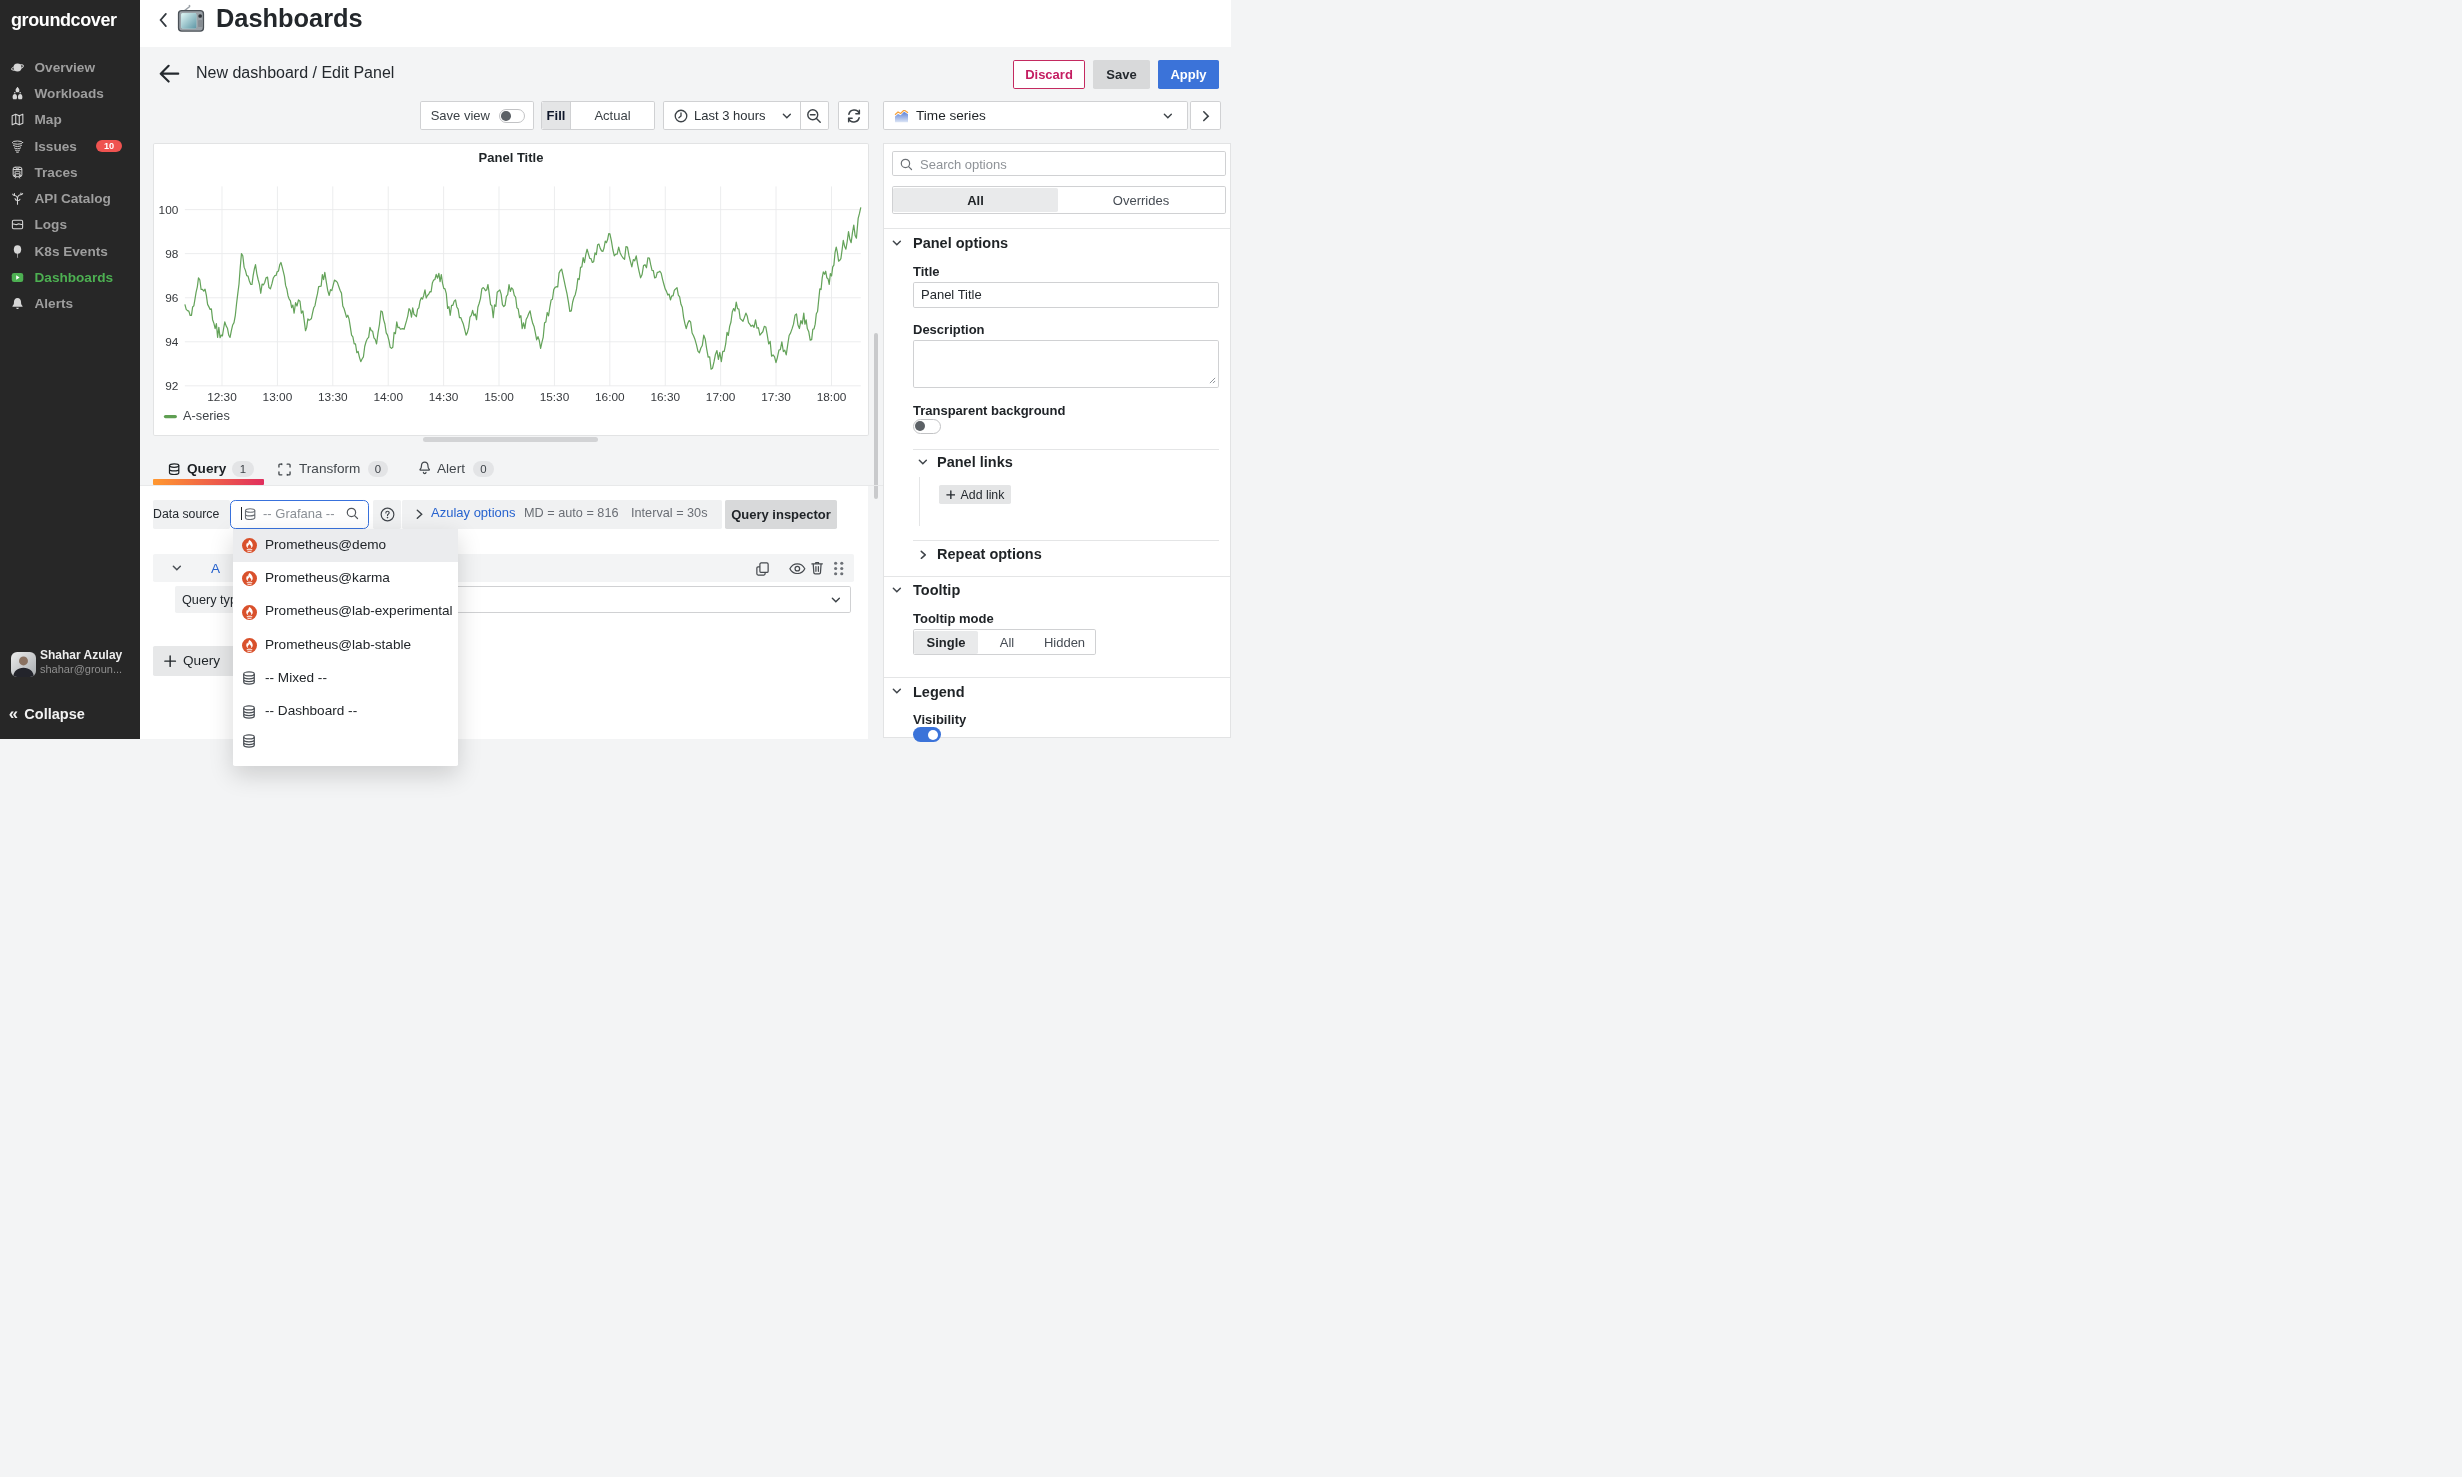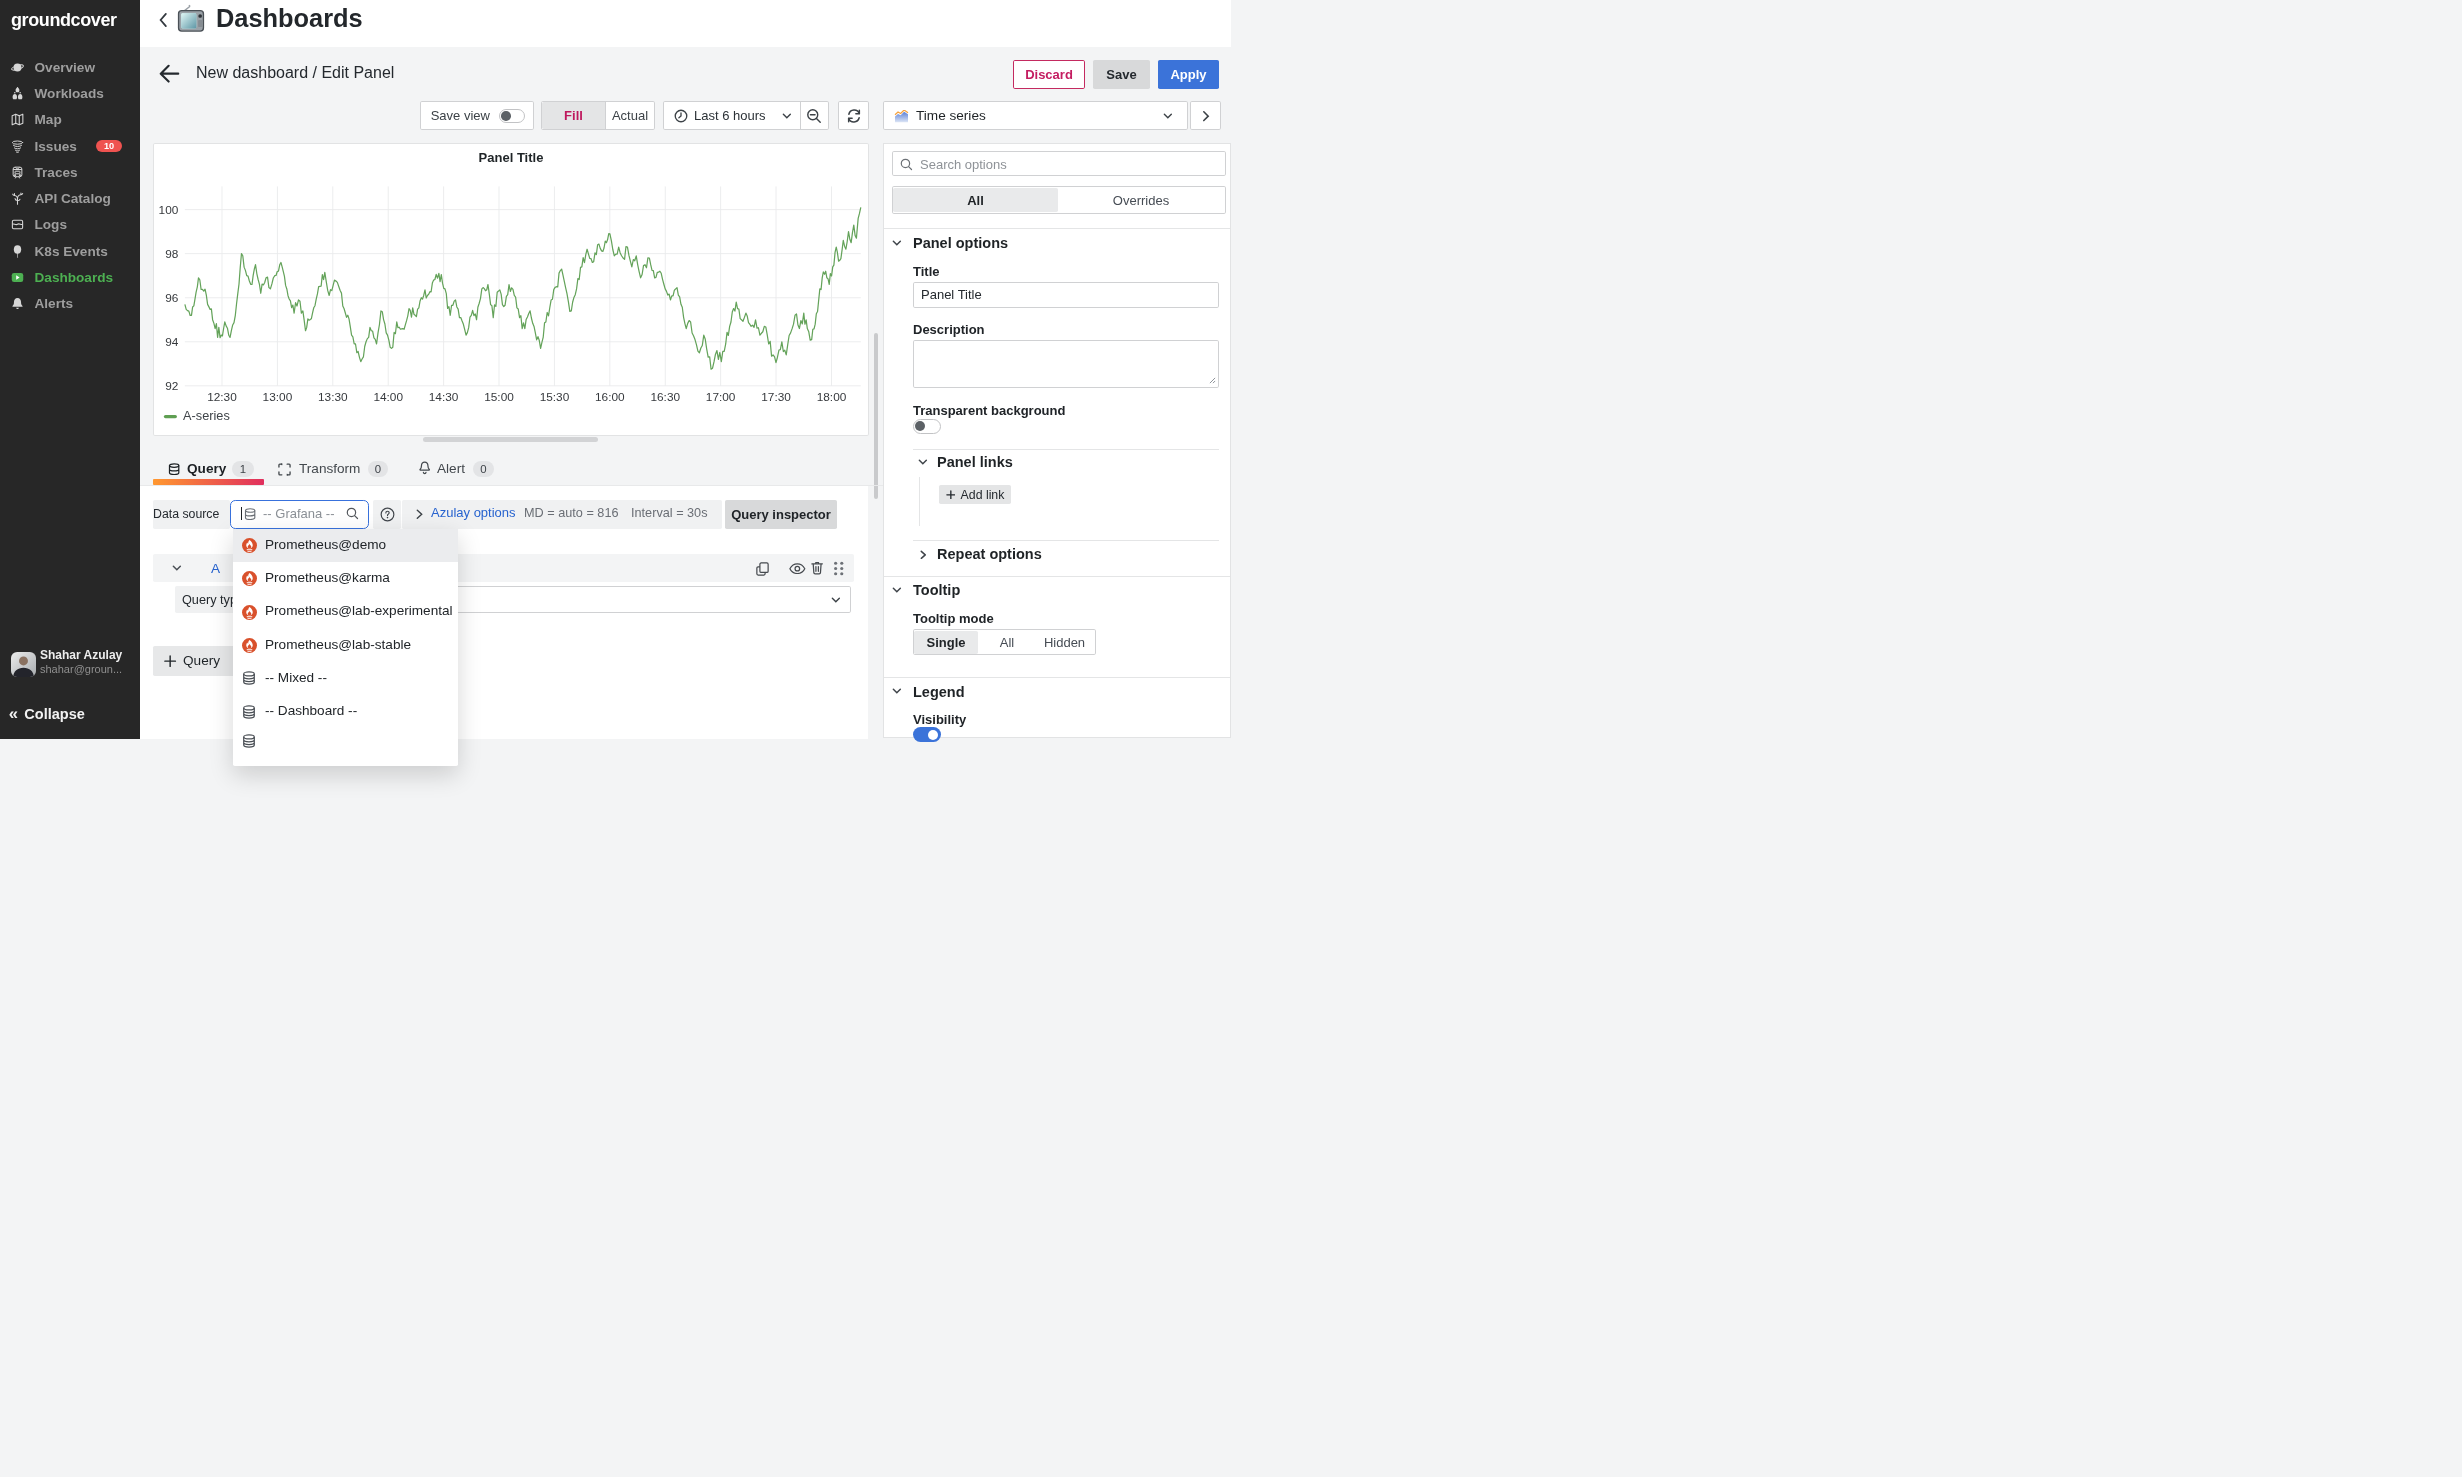"Fill" div { color: #be185d -> #0f172a; width: 64px -> 29px }
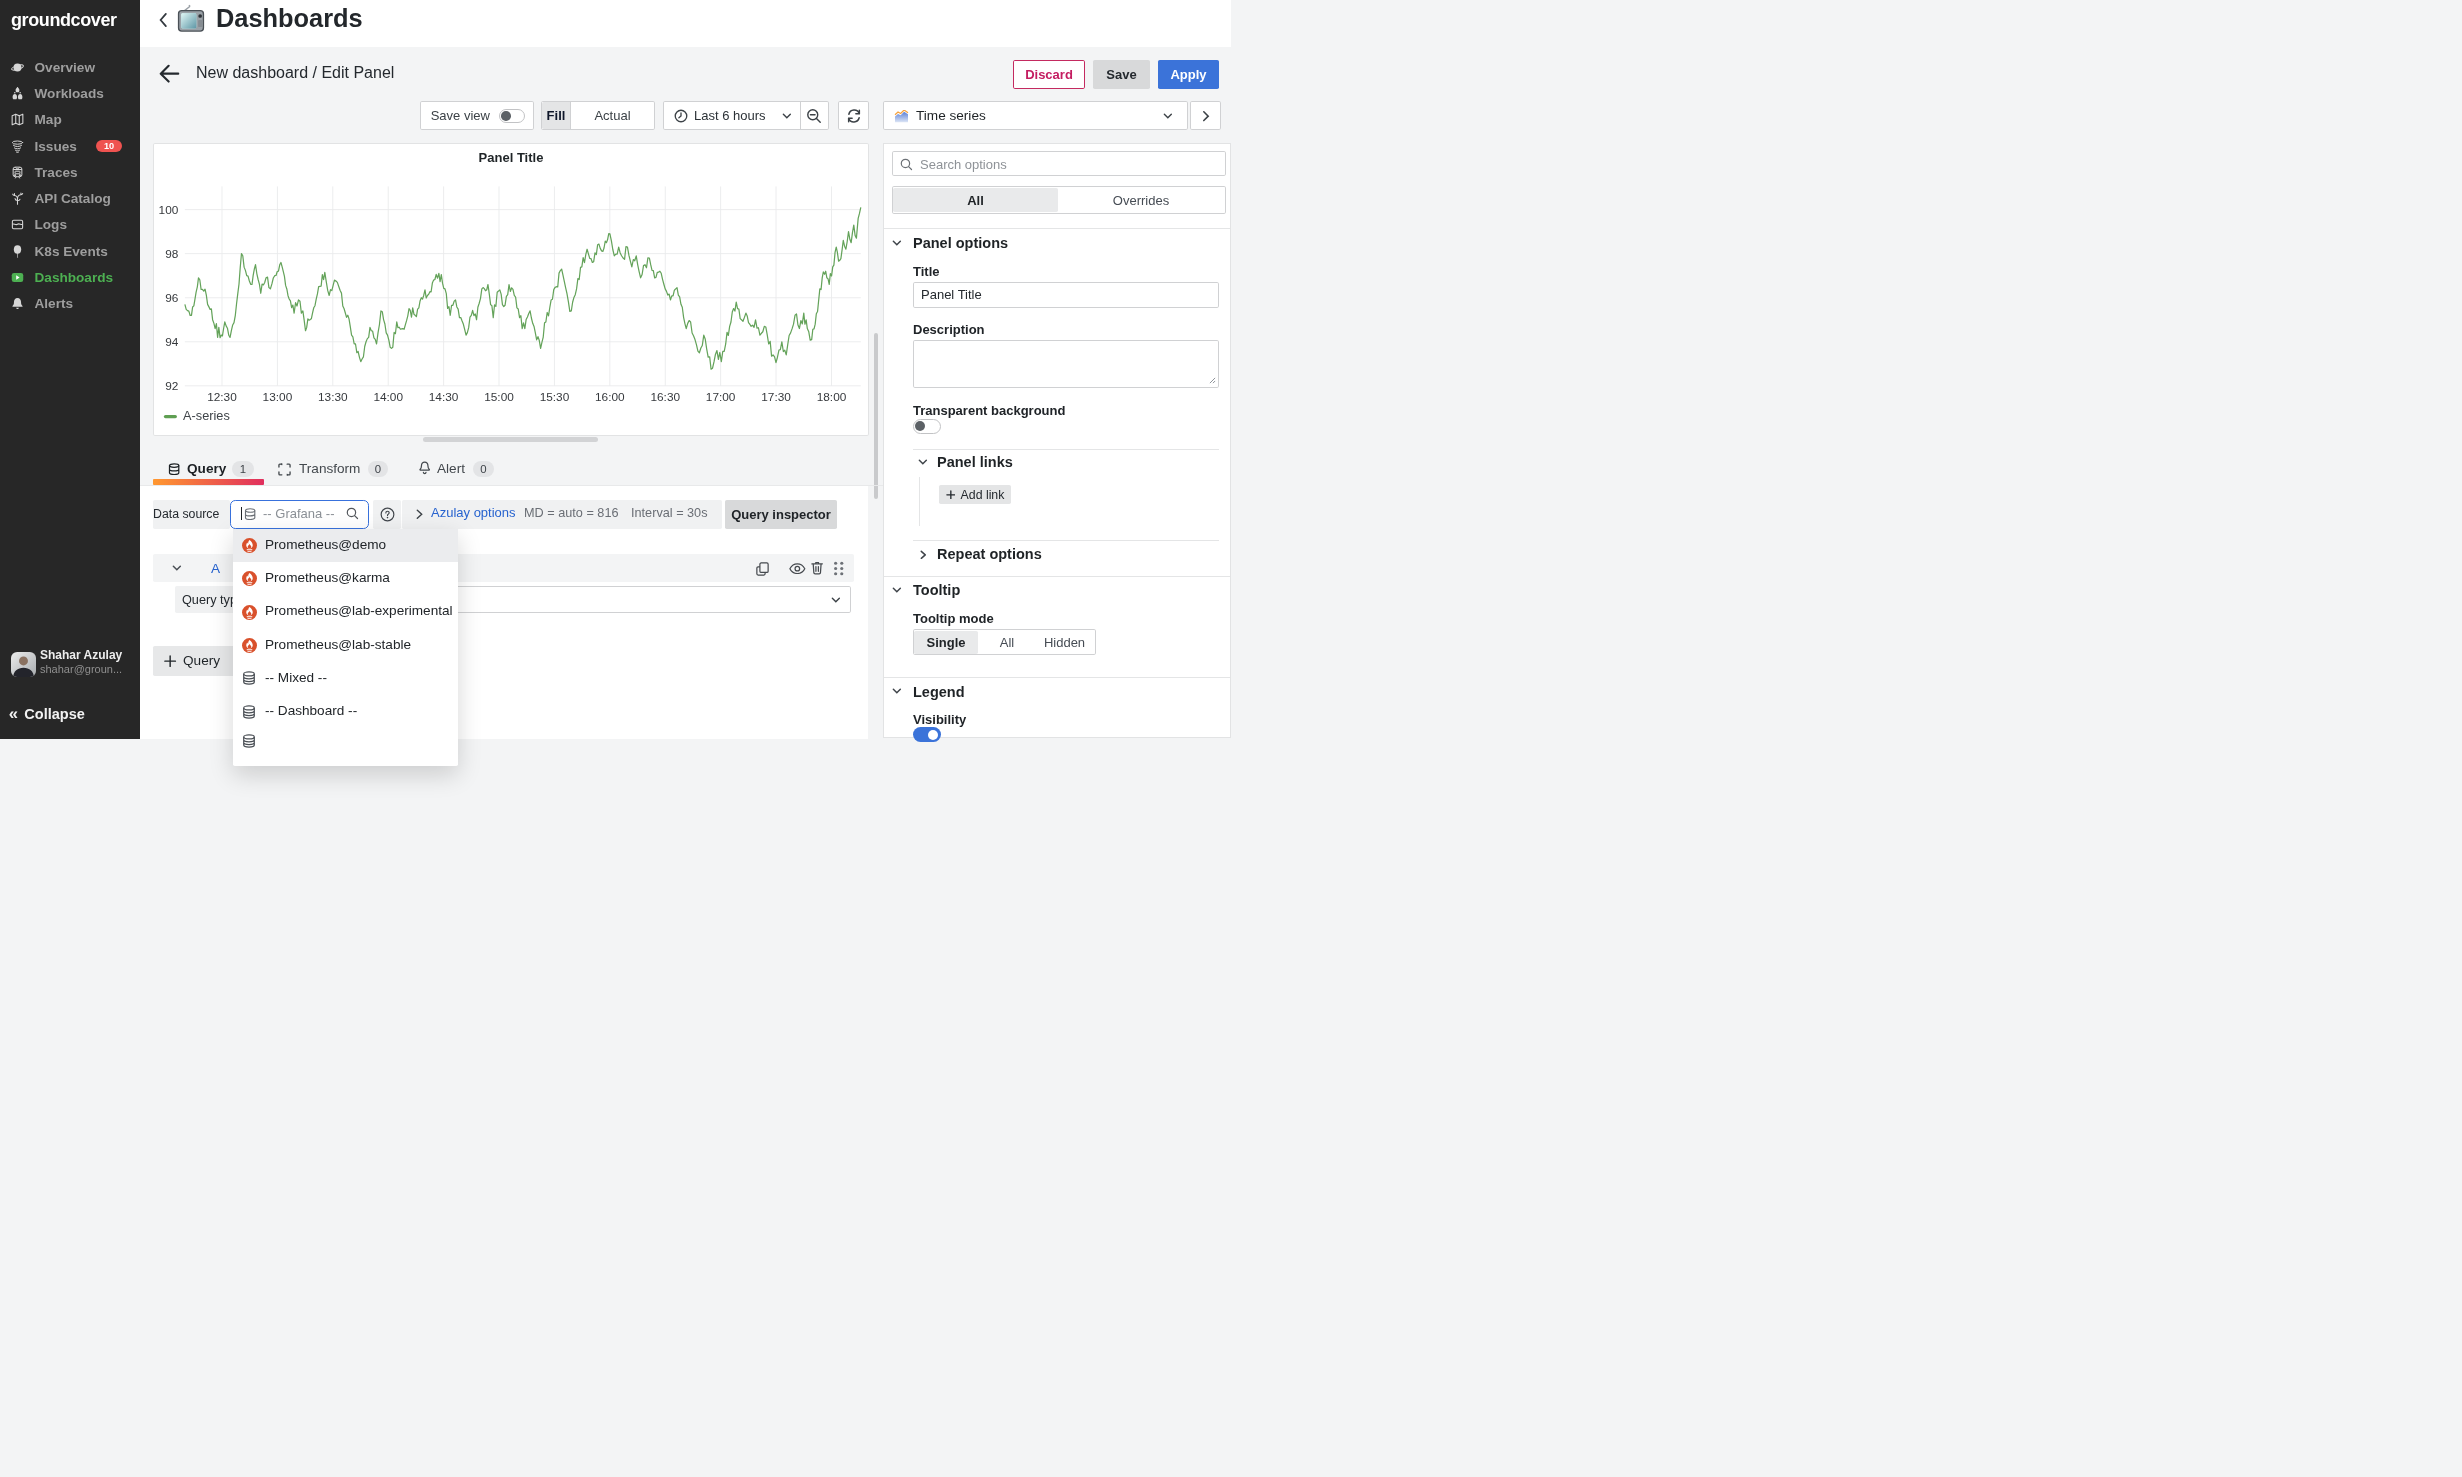"Last 6 hours" span.abs { text: 6 -> 3 }
